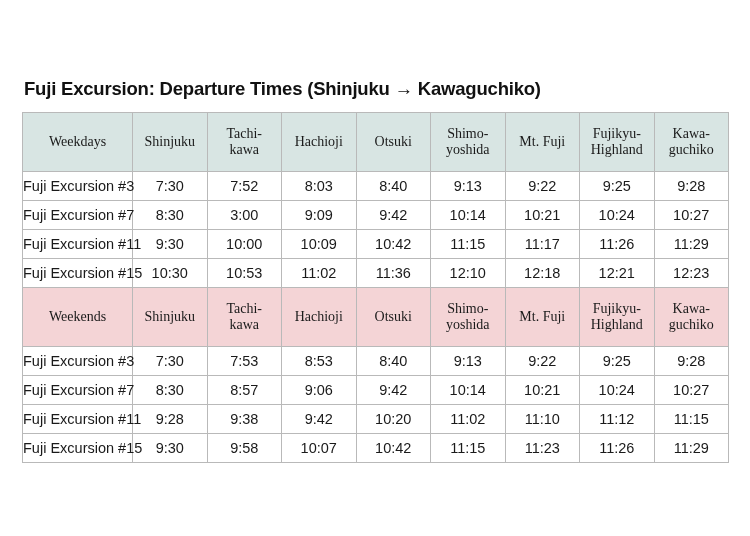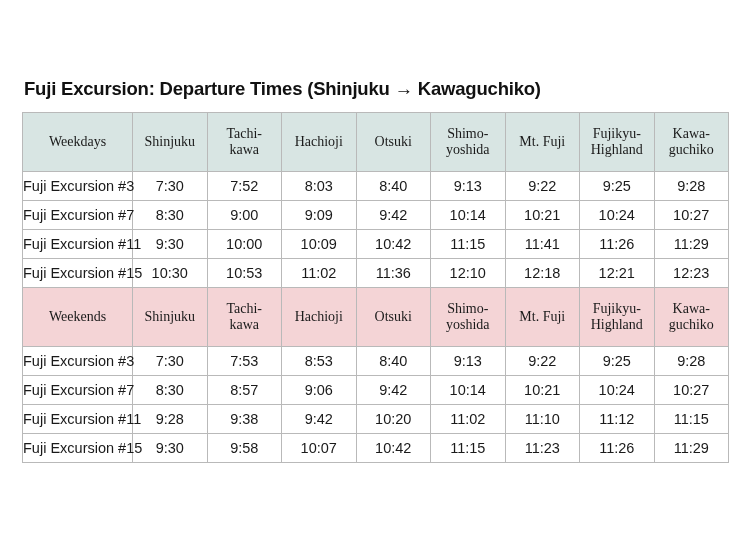"9:00" td.time { text: 9:00 -> 3:00 }
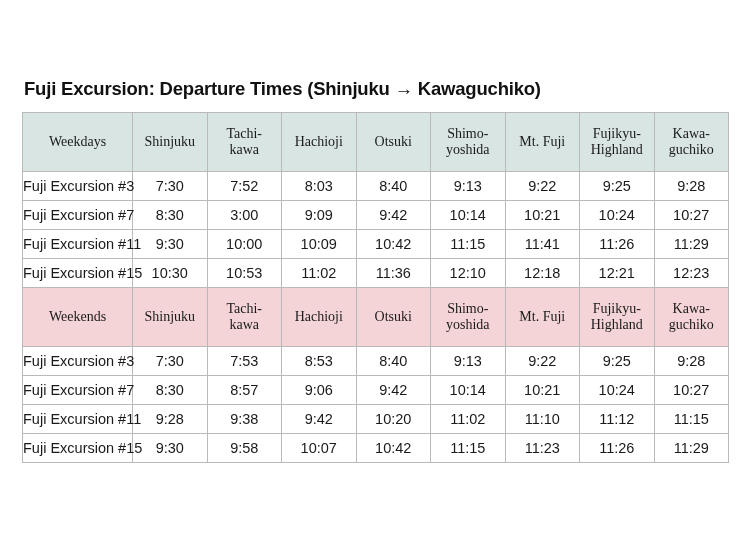"11:41" td.time { text: 11:41 -> 11:17 }
